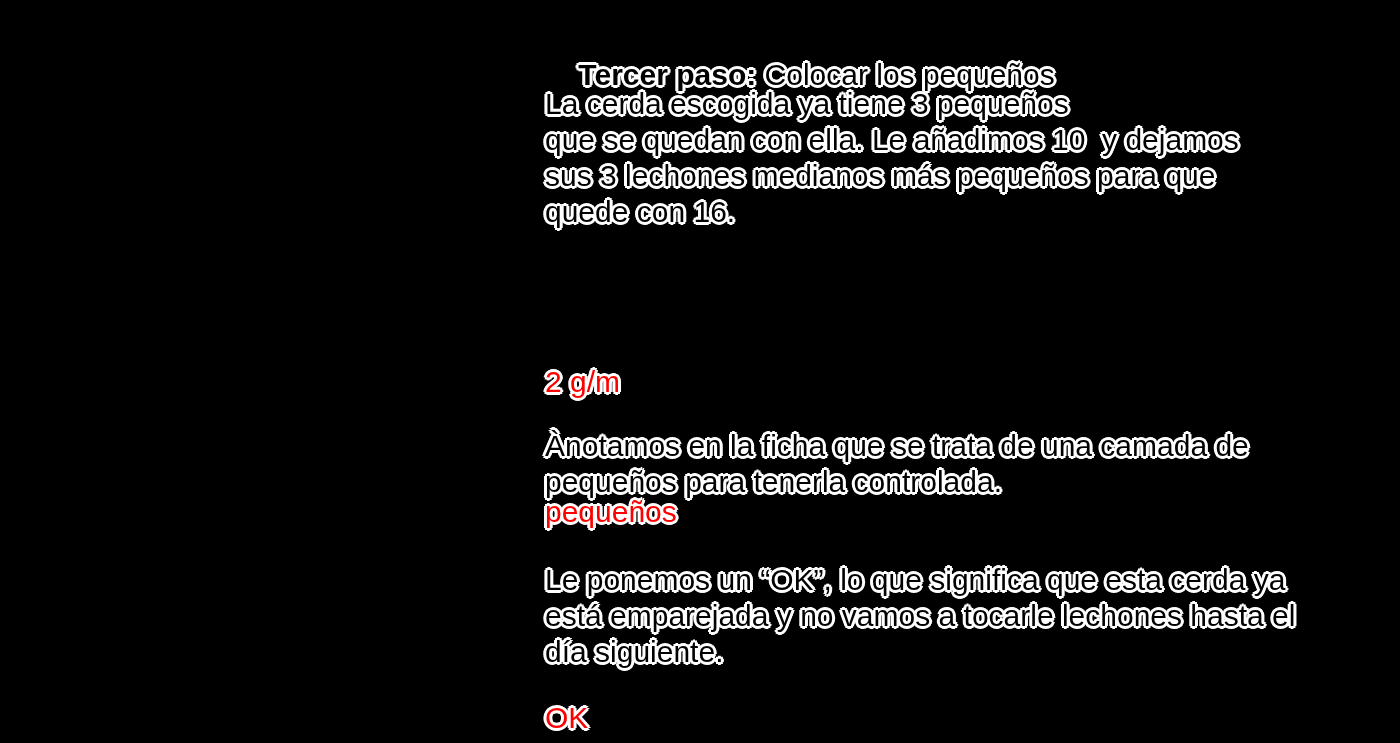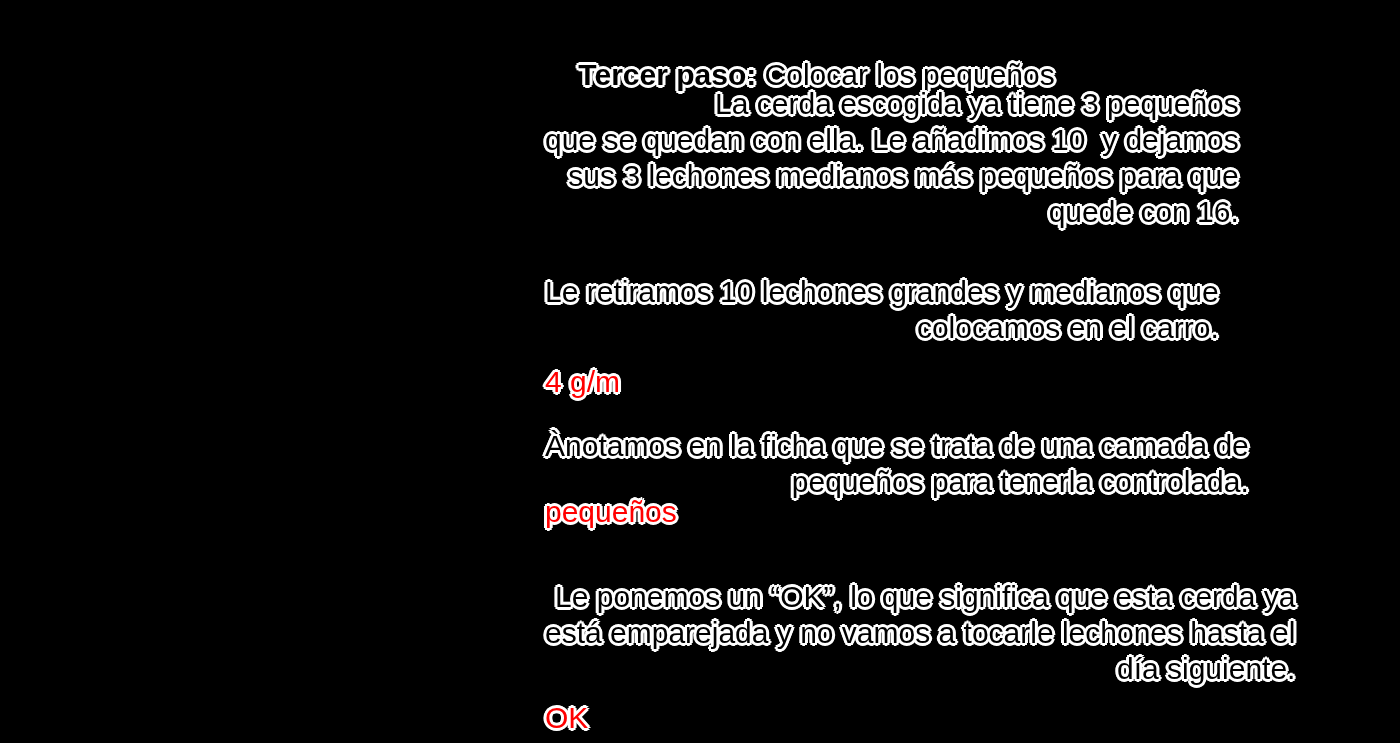"Tercer paso: Colocar los pequeños" .canvas { text-align: right -> none }
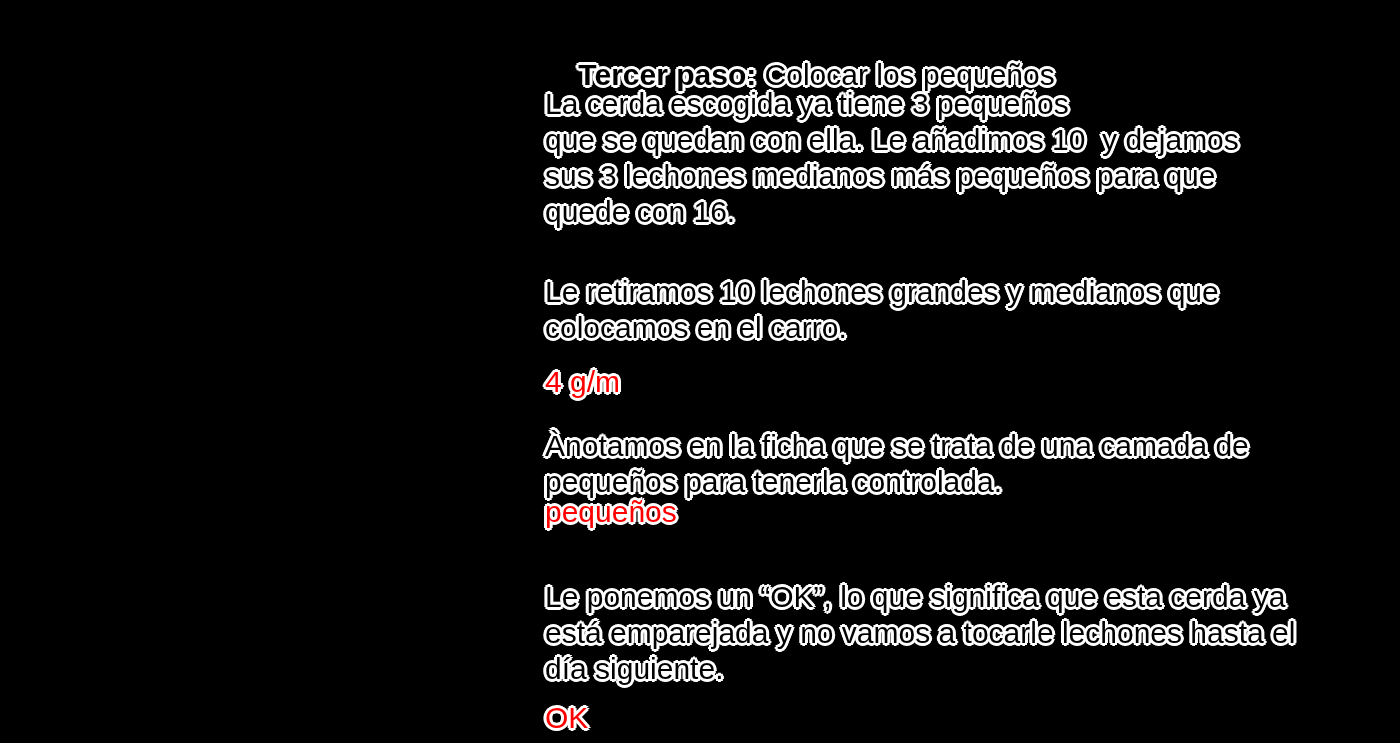"Le retiramos 10 lechones grandes" div.txt { html: <div>Le retiramos 10 lechones grandes y medianos que colocamos en el carro.</div> -> none }
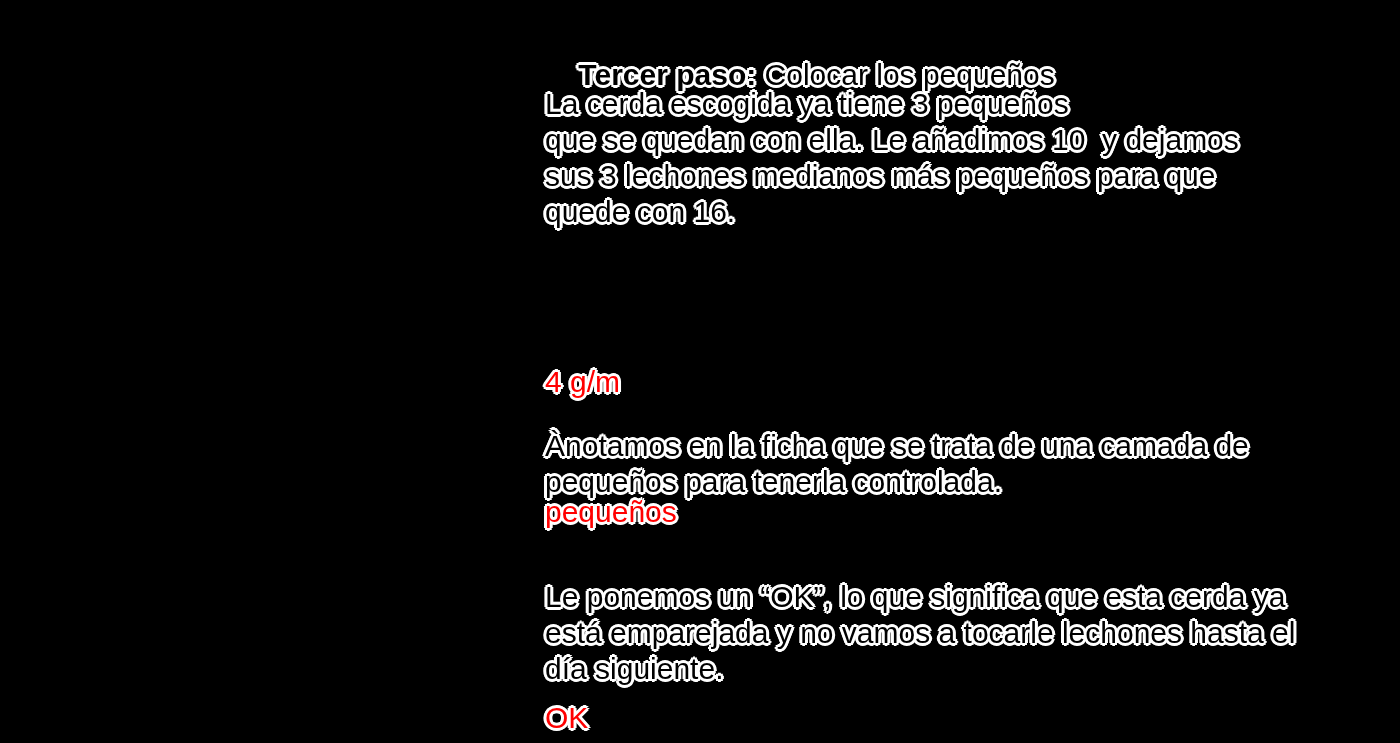"4 g/m" div.txt { text: 4 -> 2 }
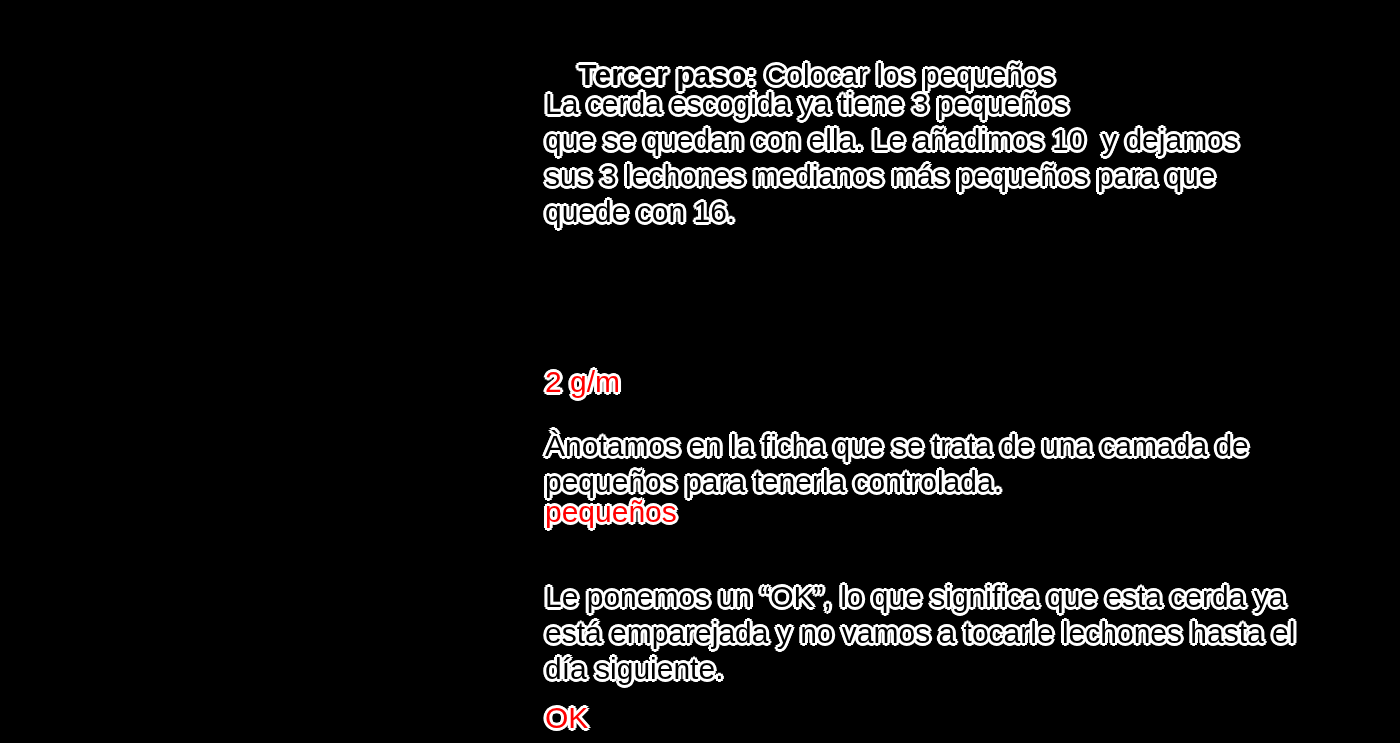"Le ponemos un “OK”, lo" div.txt { top: 579px -> 562px }
